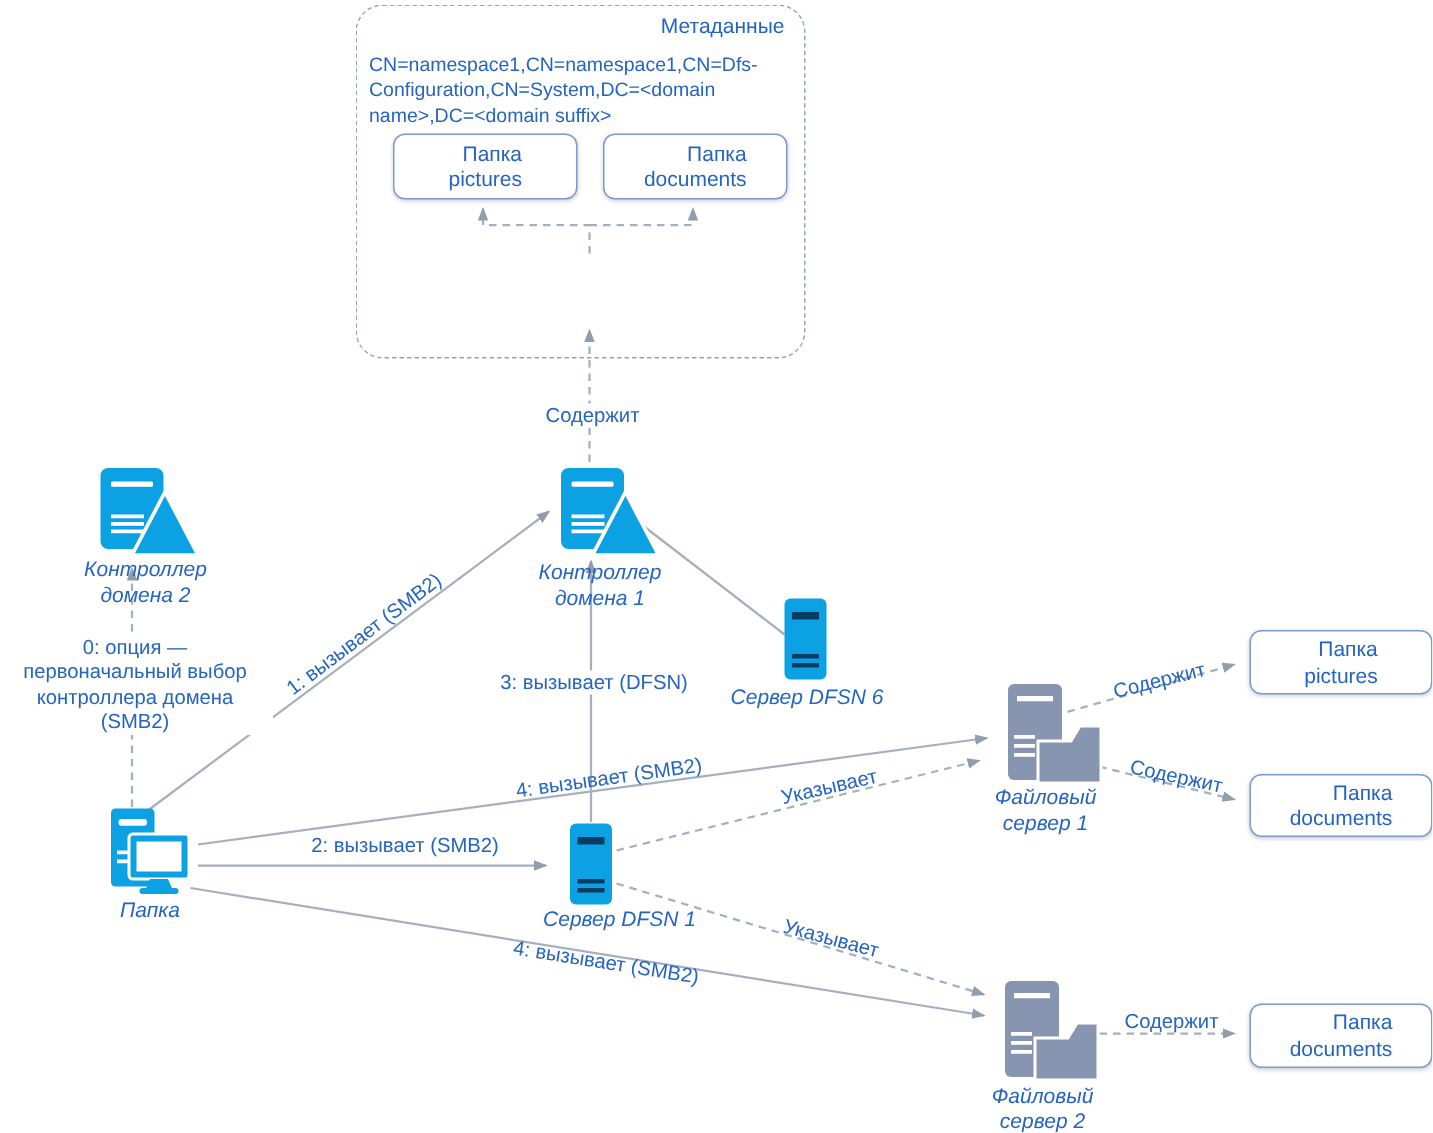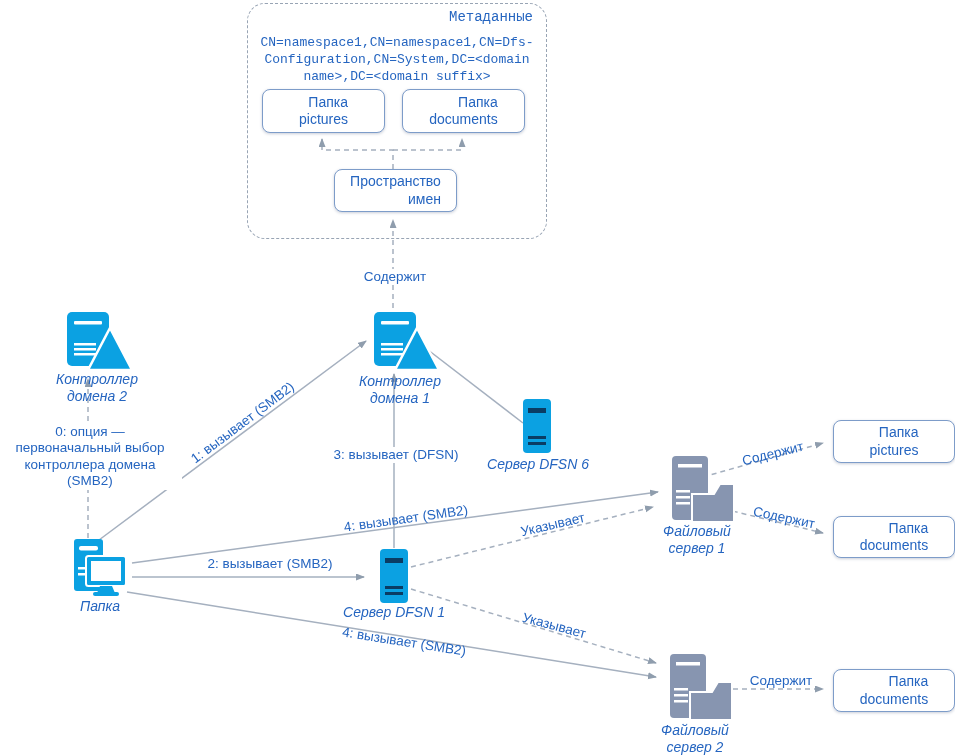"Метаданные" .panel { font-family: Liberation Mono, monospace -> none; left: 247px -> 237px }
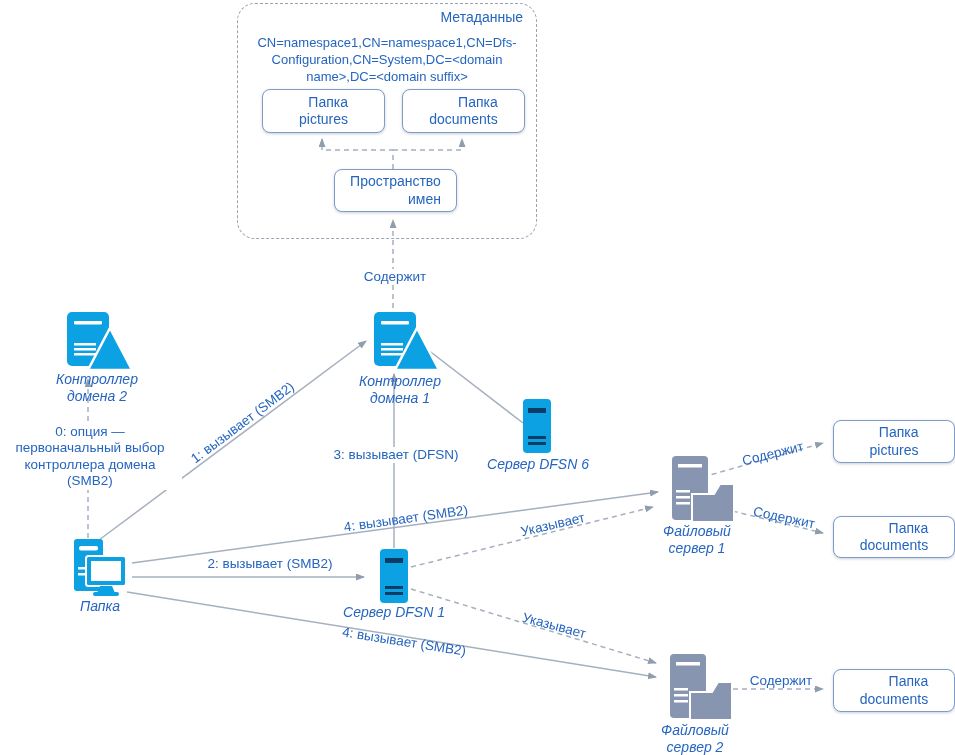"CN=namespace1,CN=namespace1,CN=Dfs-" .cn-text { text-align: center -> left }
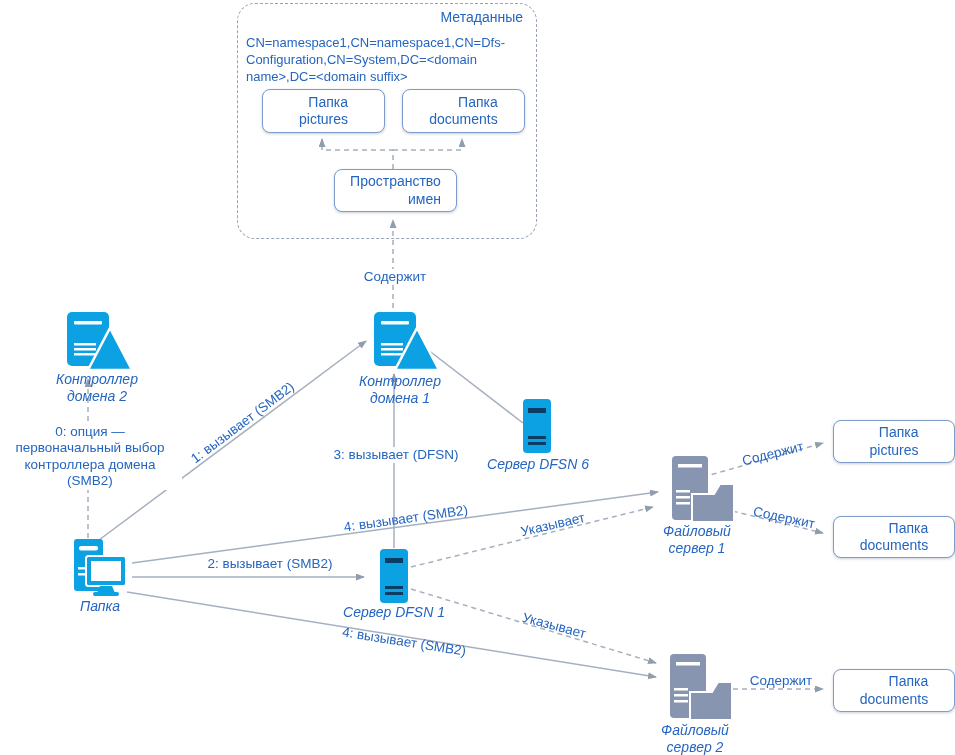"Пространство" div.box { html: <div>Пространство имен</div> -> none }
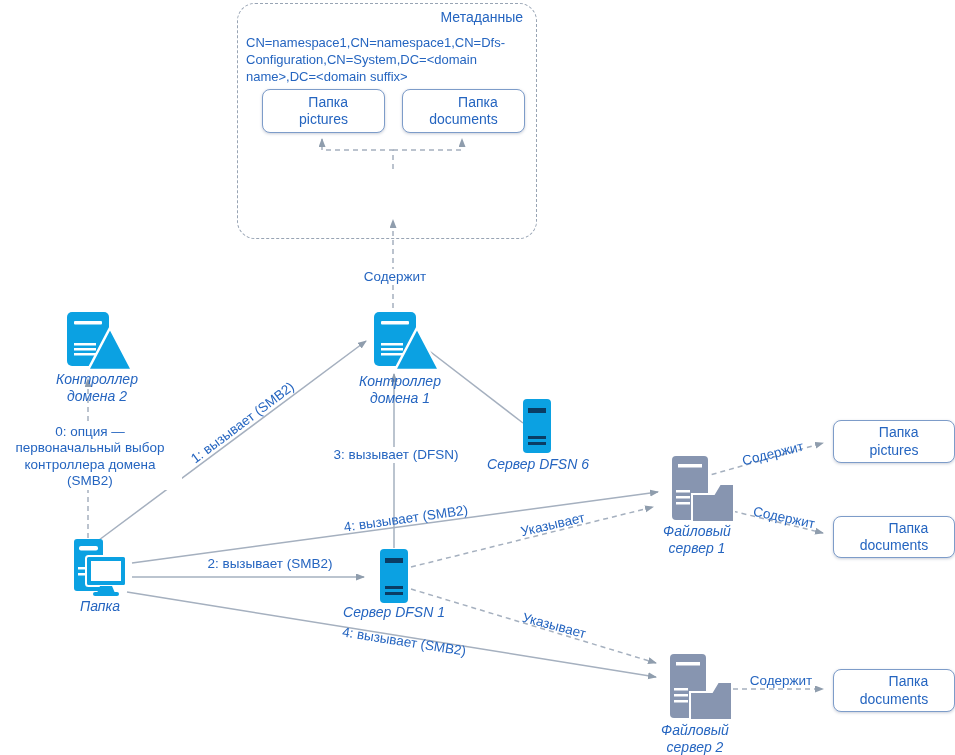"Сервер DFSN 1" div.node-label { left: 334px -> 353px }
